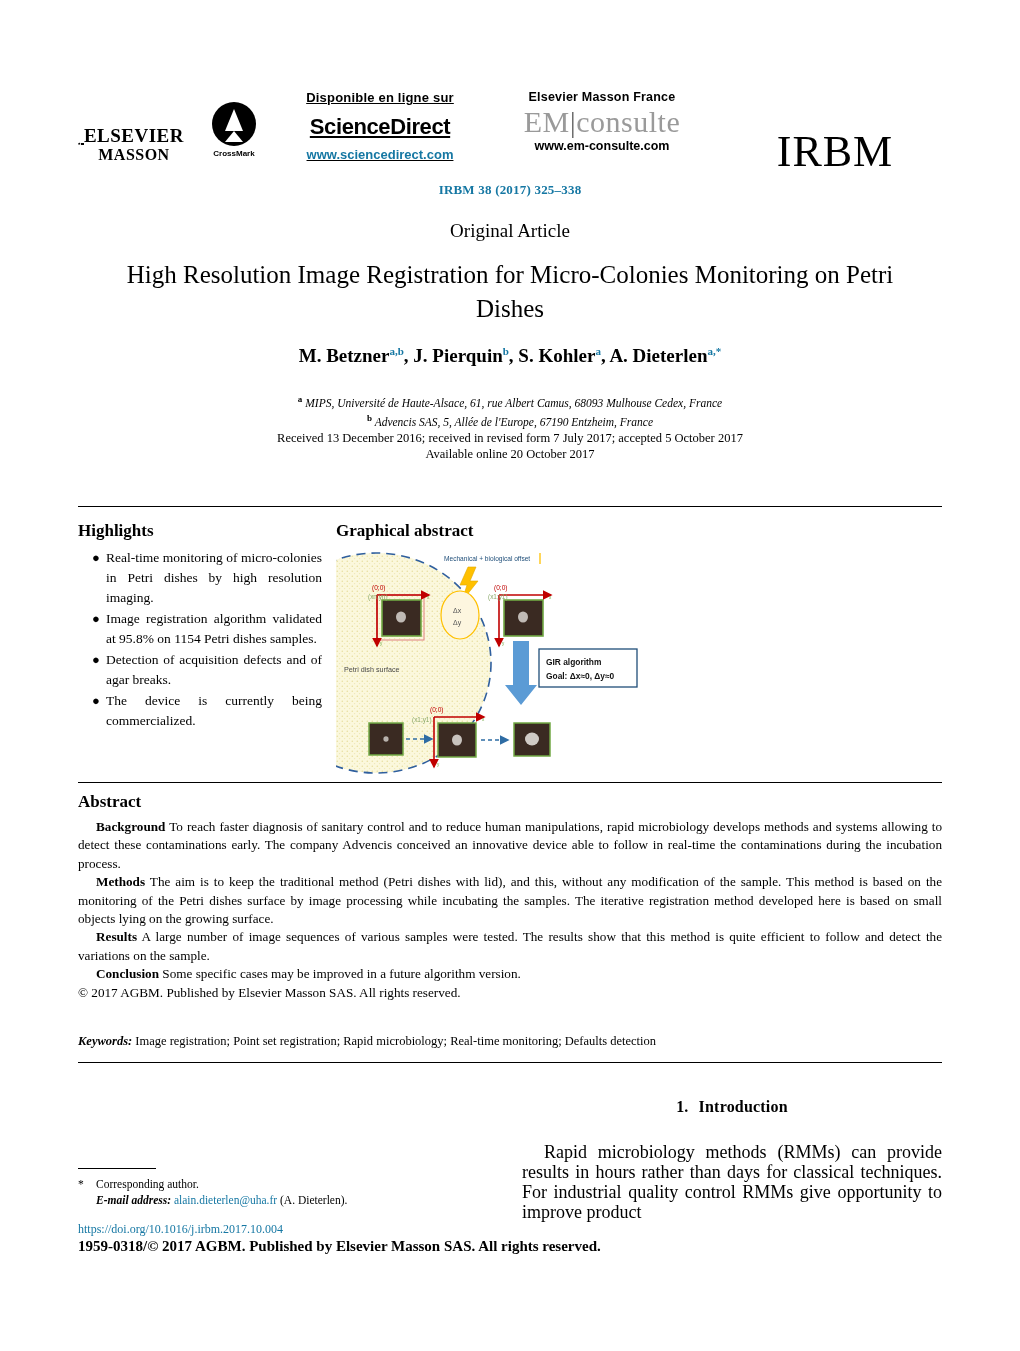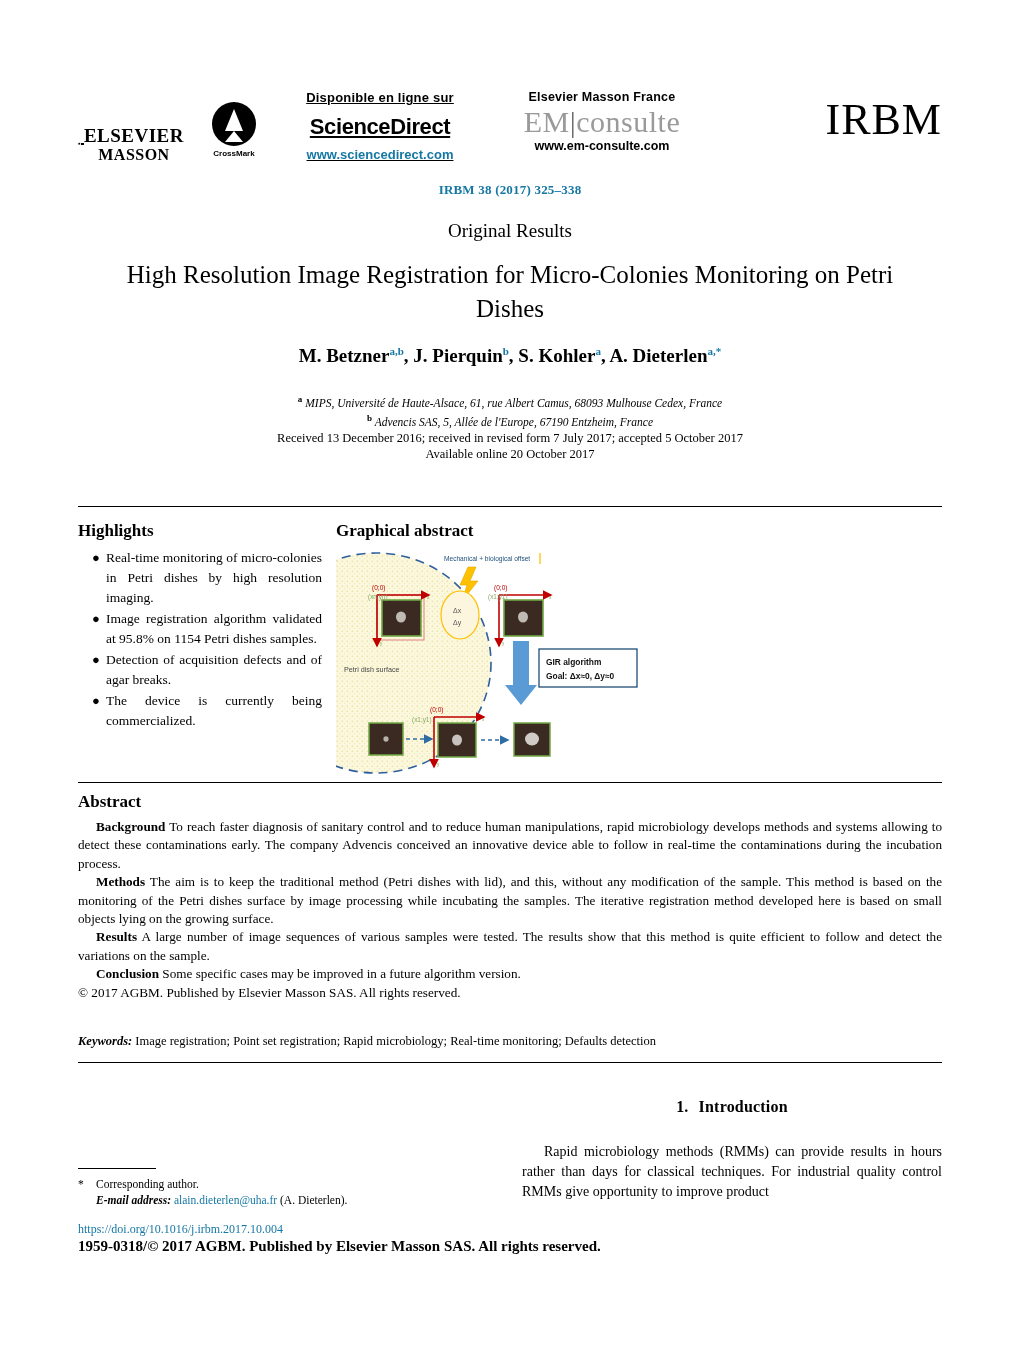"IRBM" .irbm-block { align-items: flex-end -> center; gap: none -> 32px }
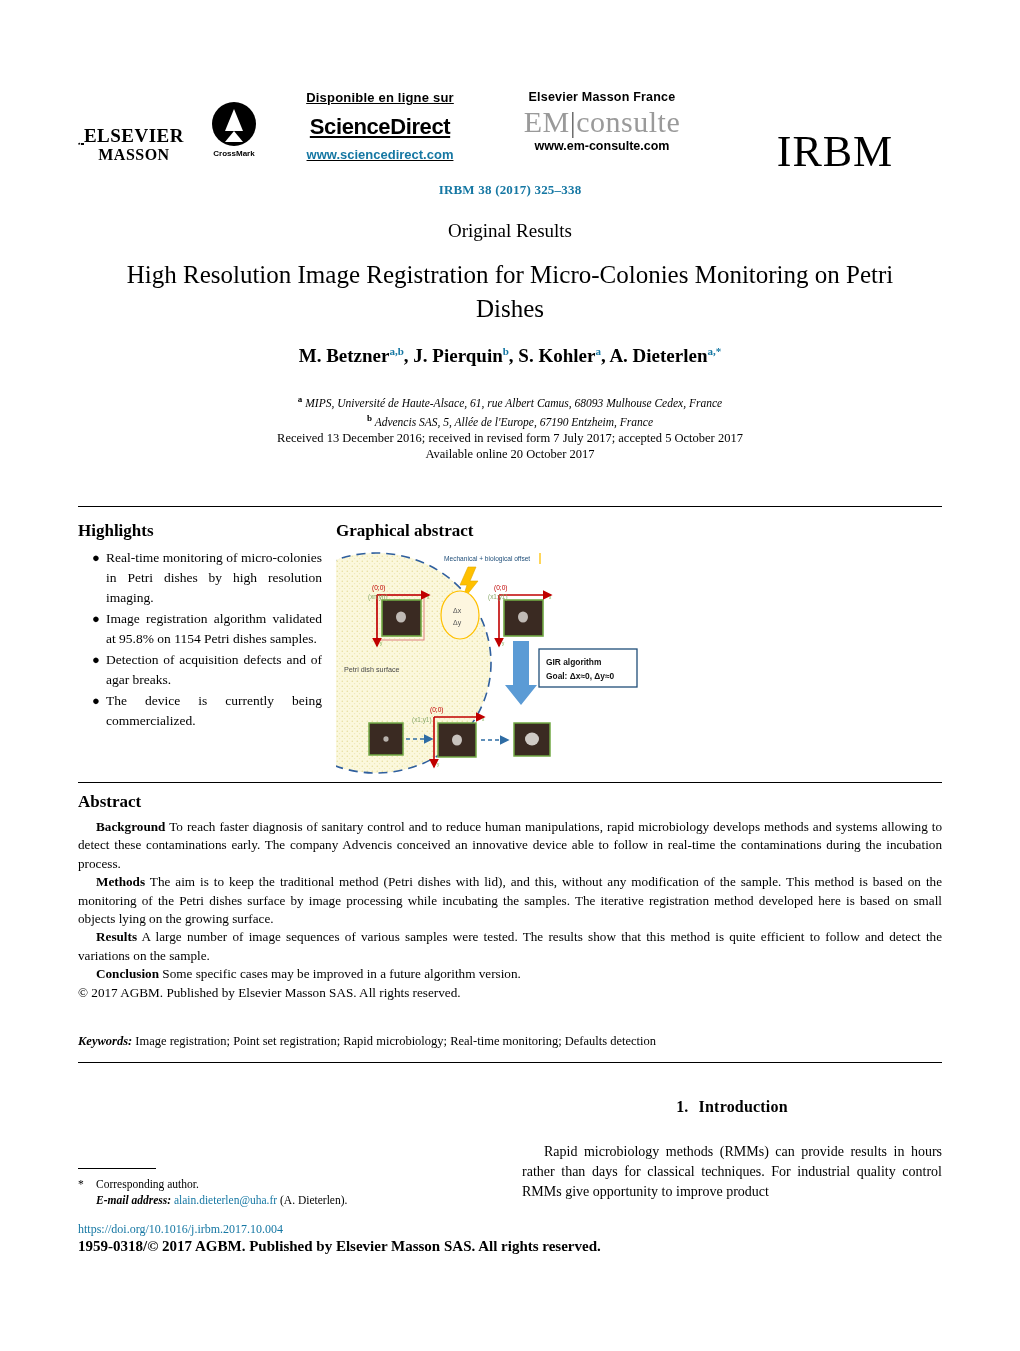"Original Results" div.article-type { text: Results -> Article }
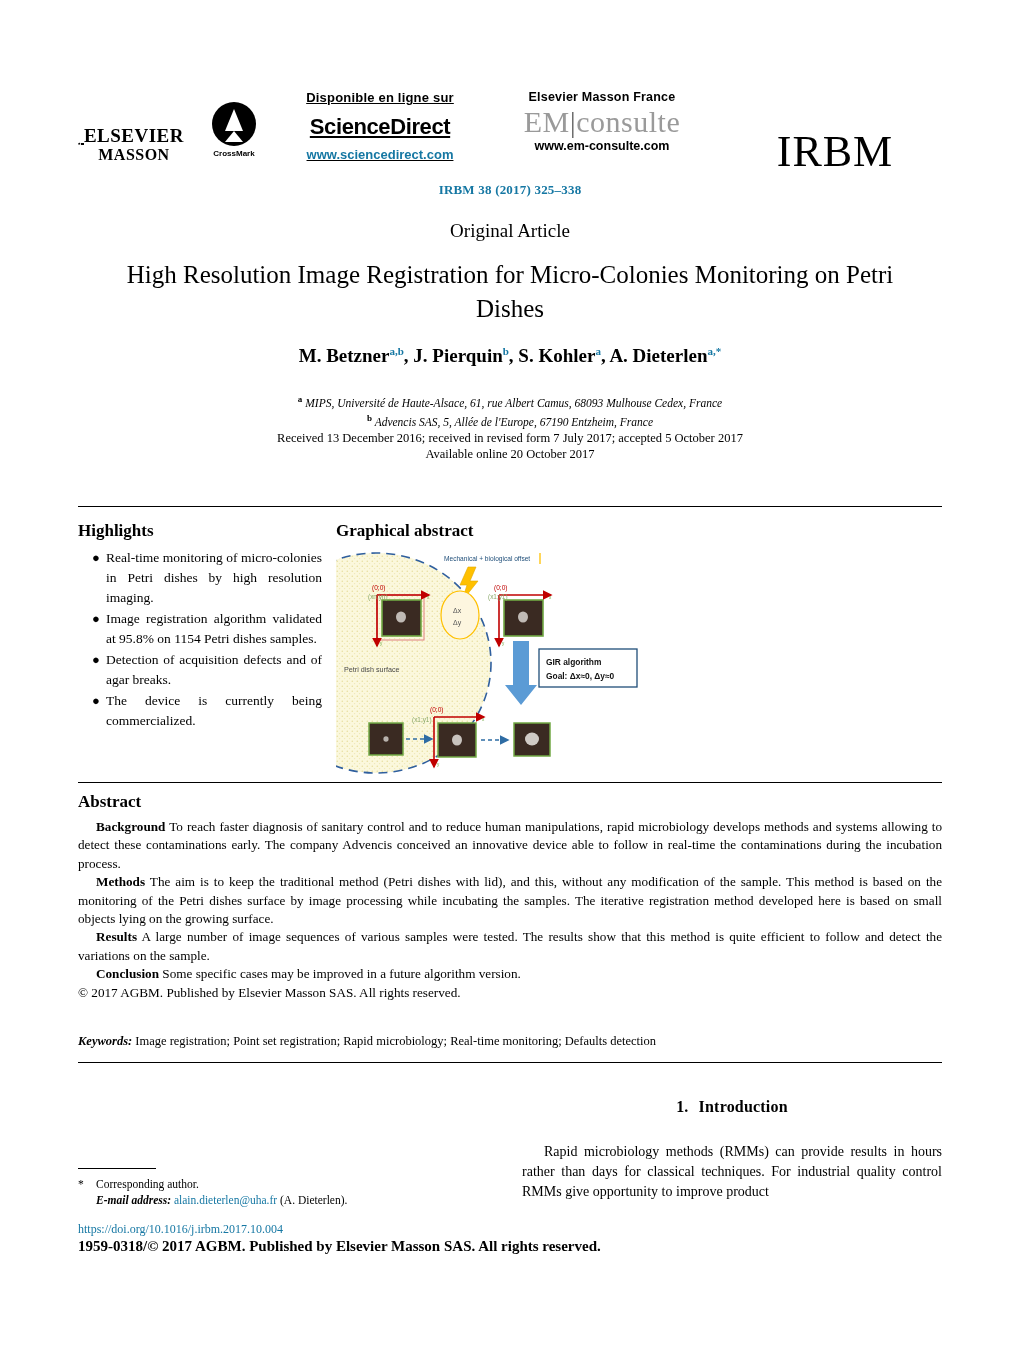"Rapid microbiology methods (RMMs) can" .intro-para { font-size: 14px -> 18px }
